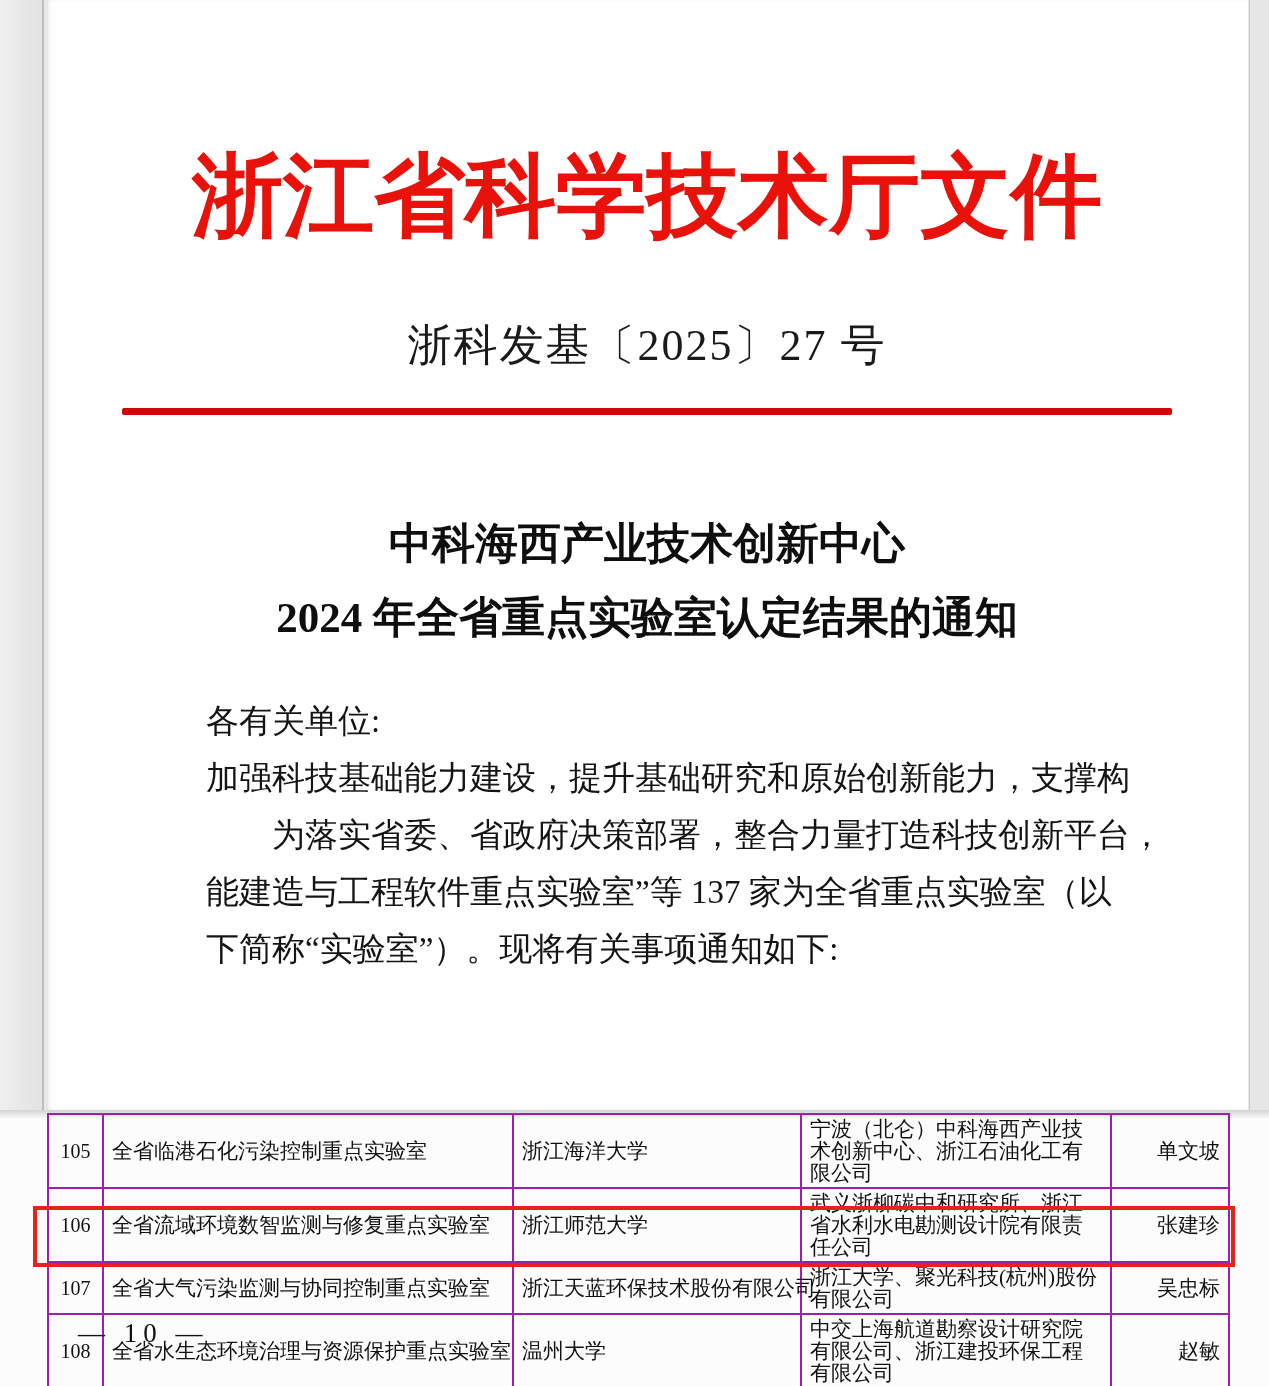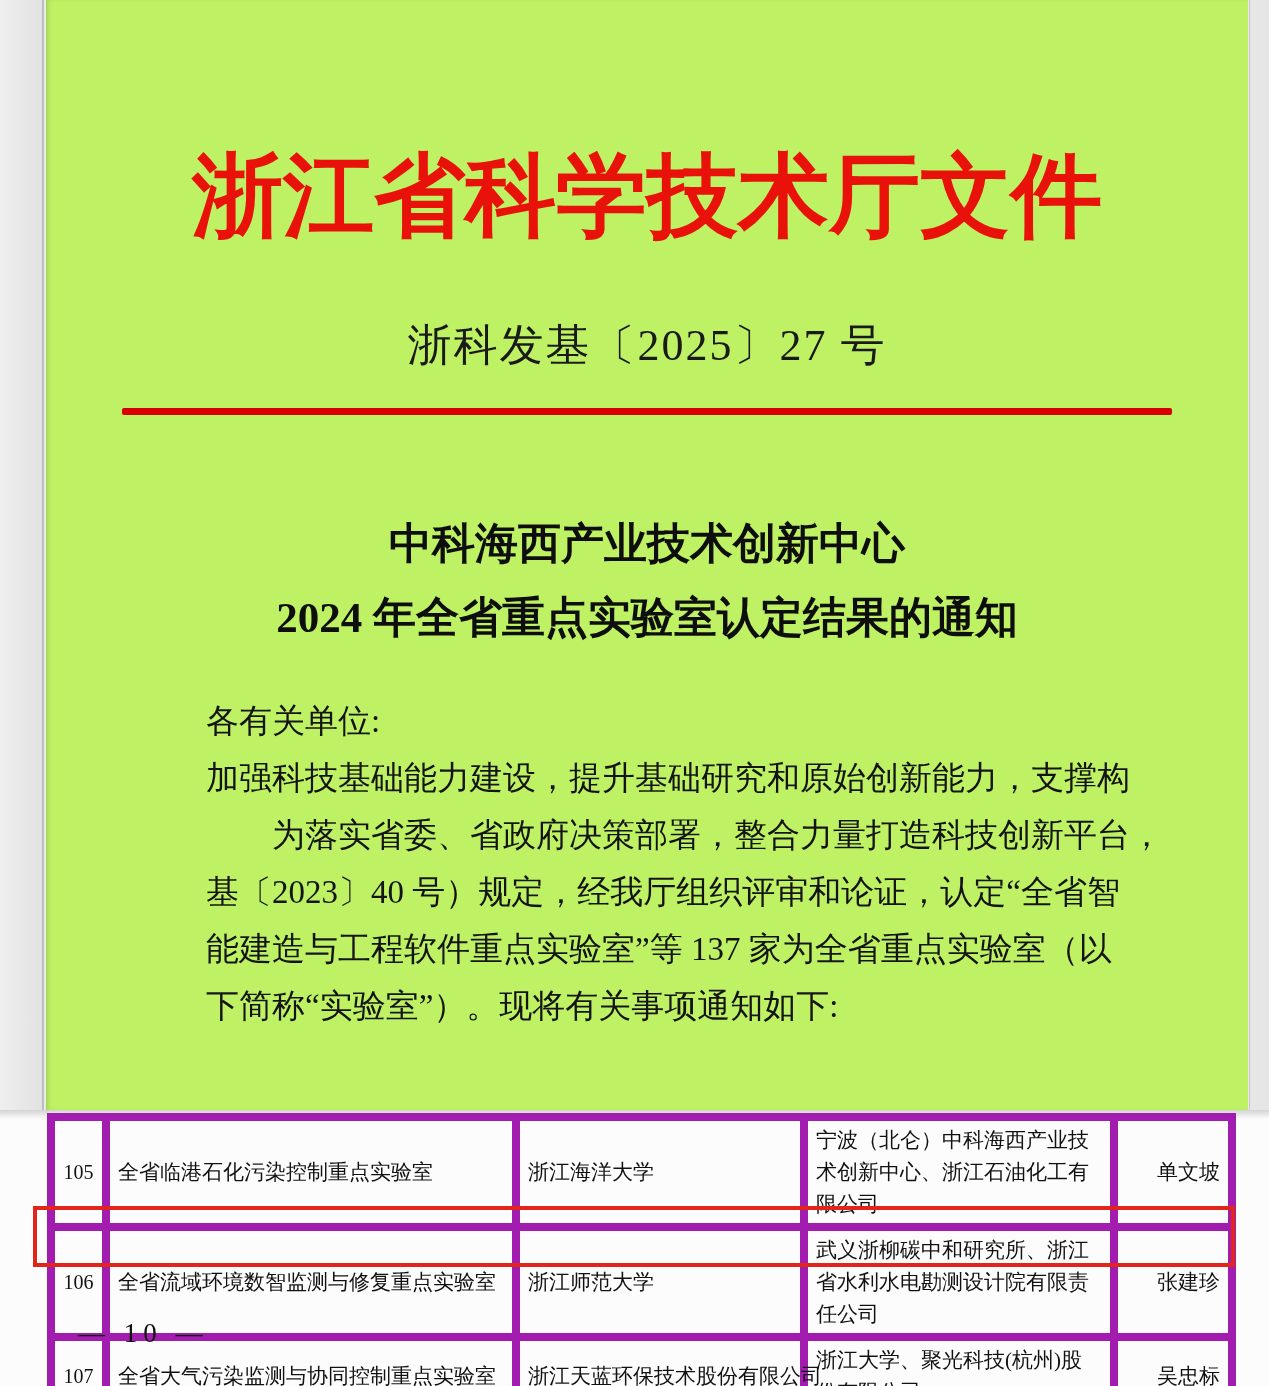"浙江省科学技术厅文件" .page-content { background: #bef264 -> #ffffff }
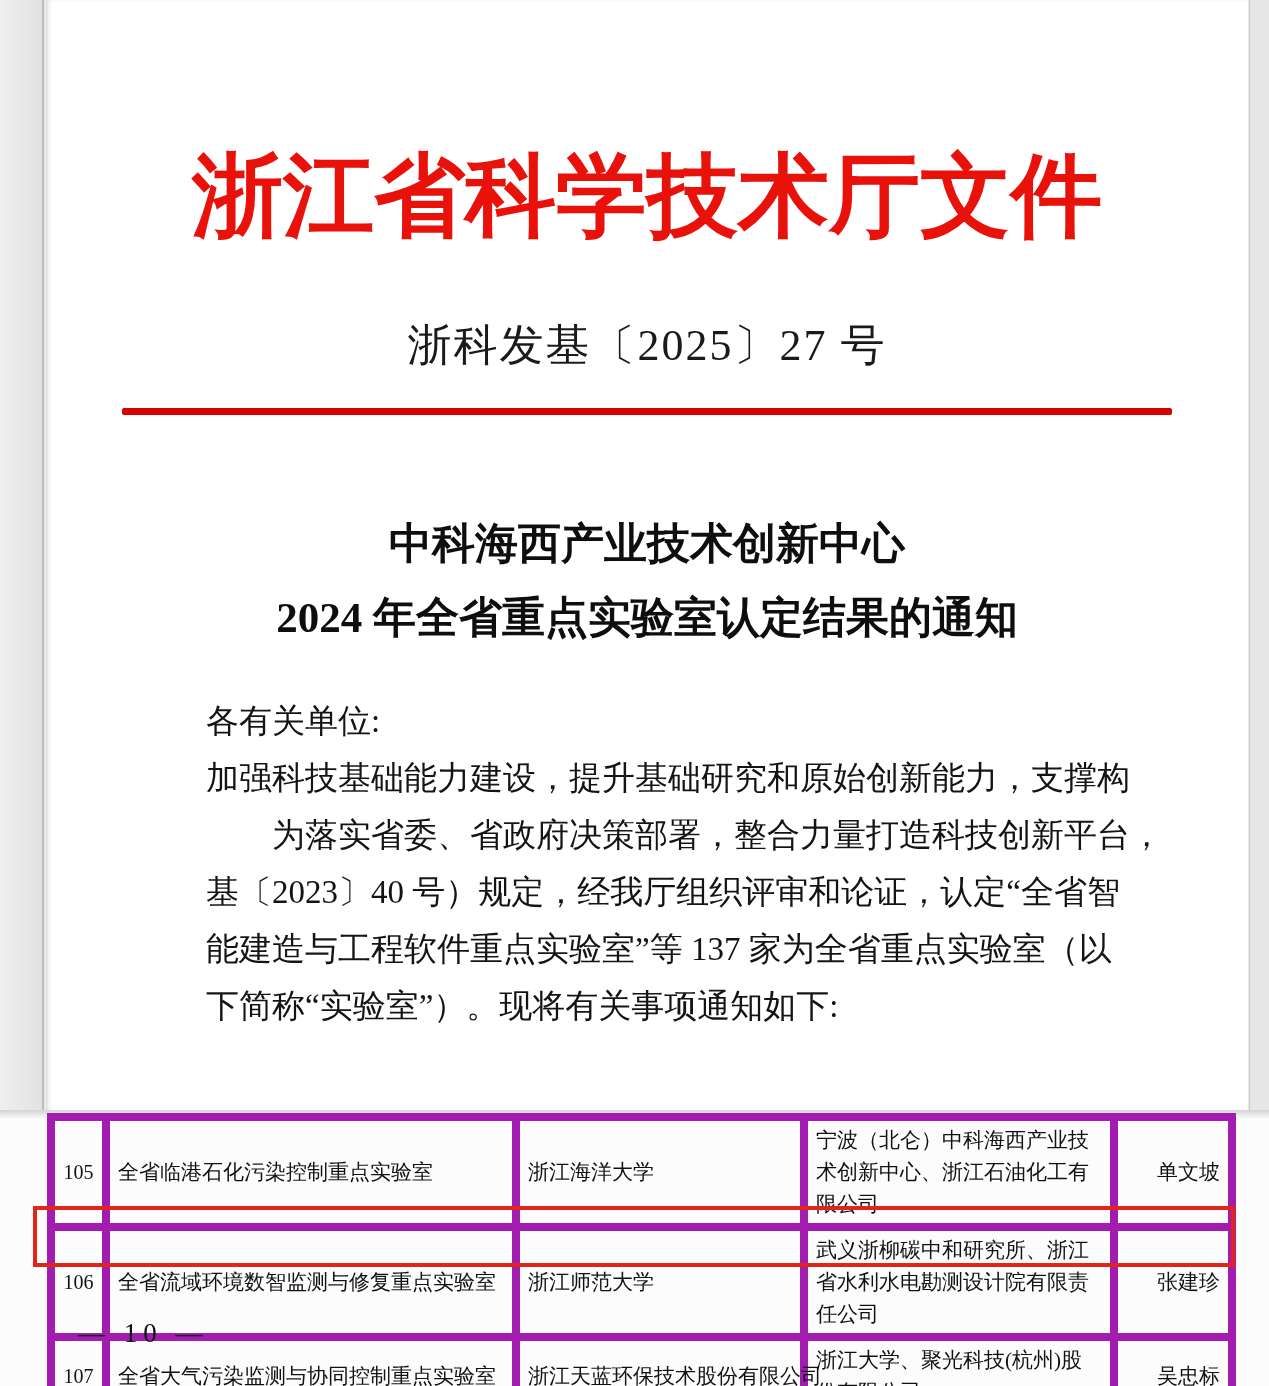"基〔2023〕40 号）规定，经我厅组织评审和论证，认定“全省智" div.body-line { html: <div>基〔2023〕40 号）规定，经我厅组织评审和论证，认定“全省智</div> -> none }
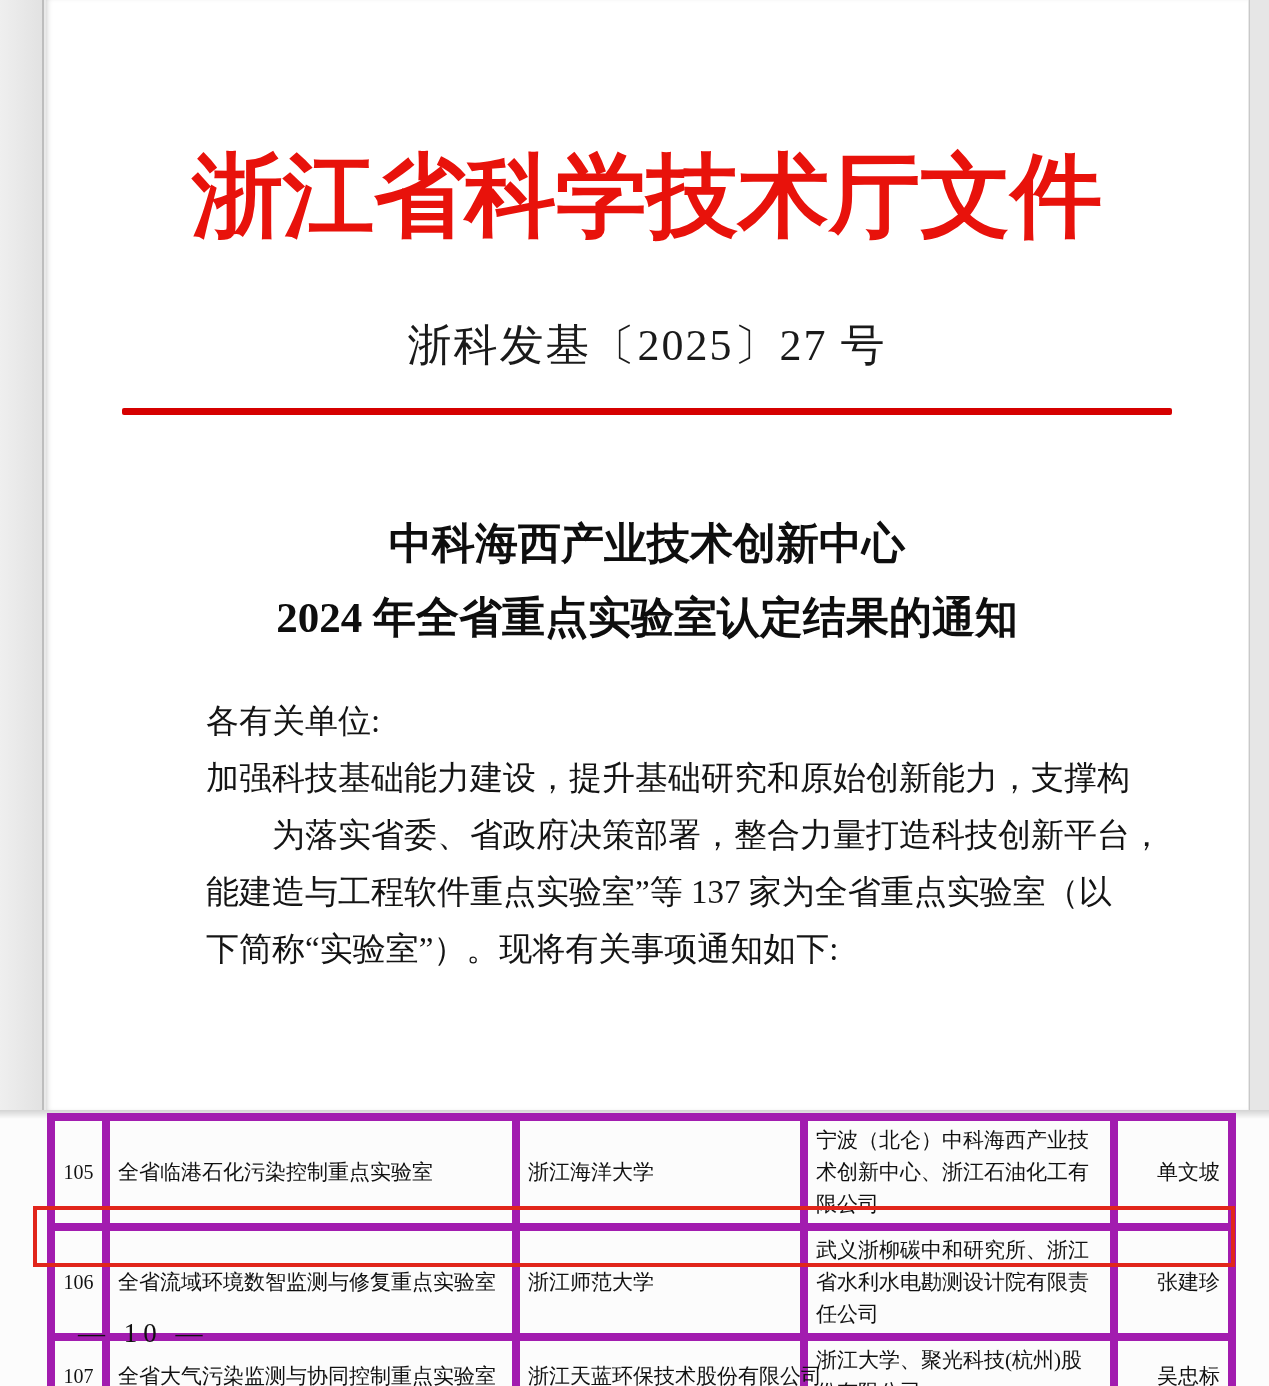"宁波（北仑）中科海西产业技术创新中心、浙江石油化工有限公司" table.result-table td { border: 8px solid #a21caf -> 2px solid #a21caf; line-height: 32px -> 22px }
